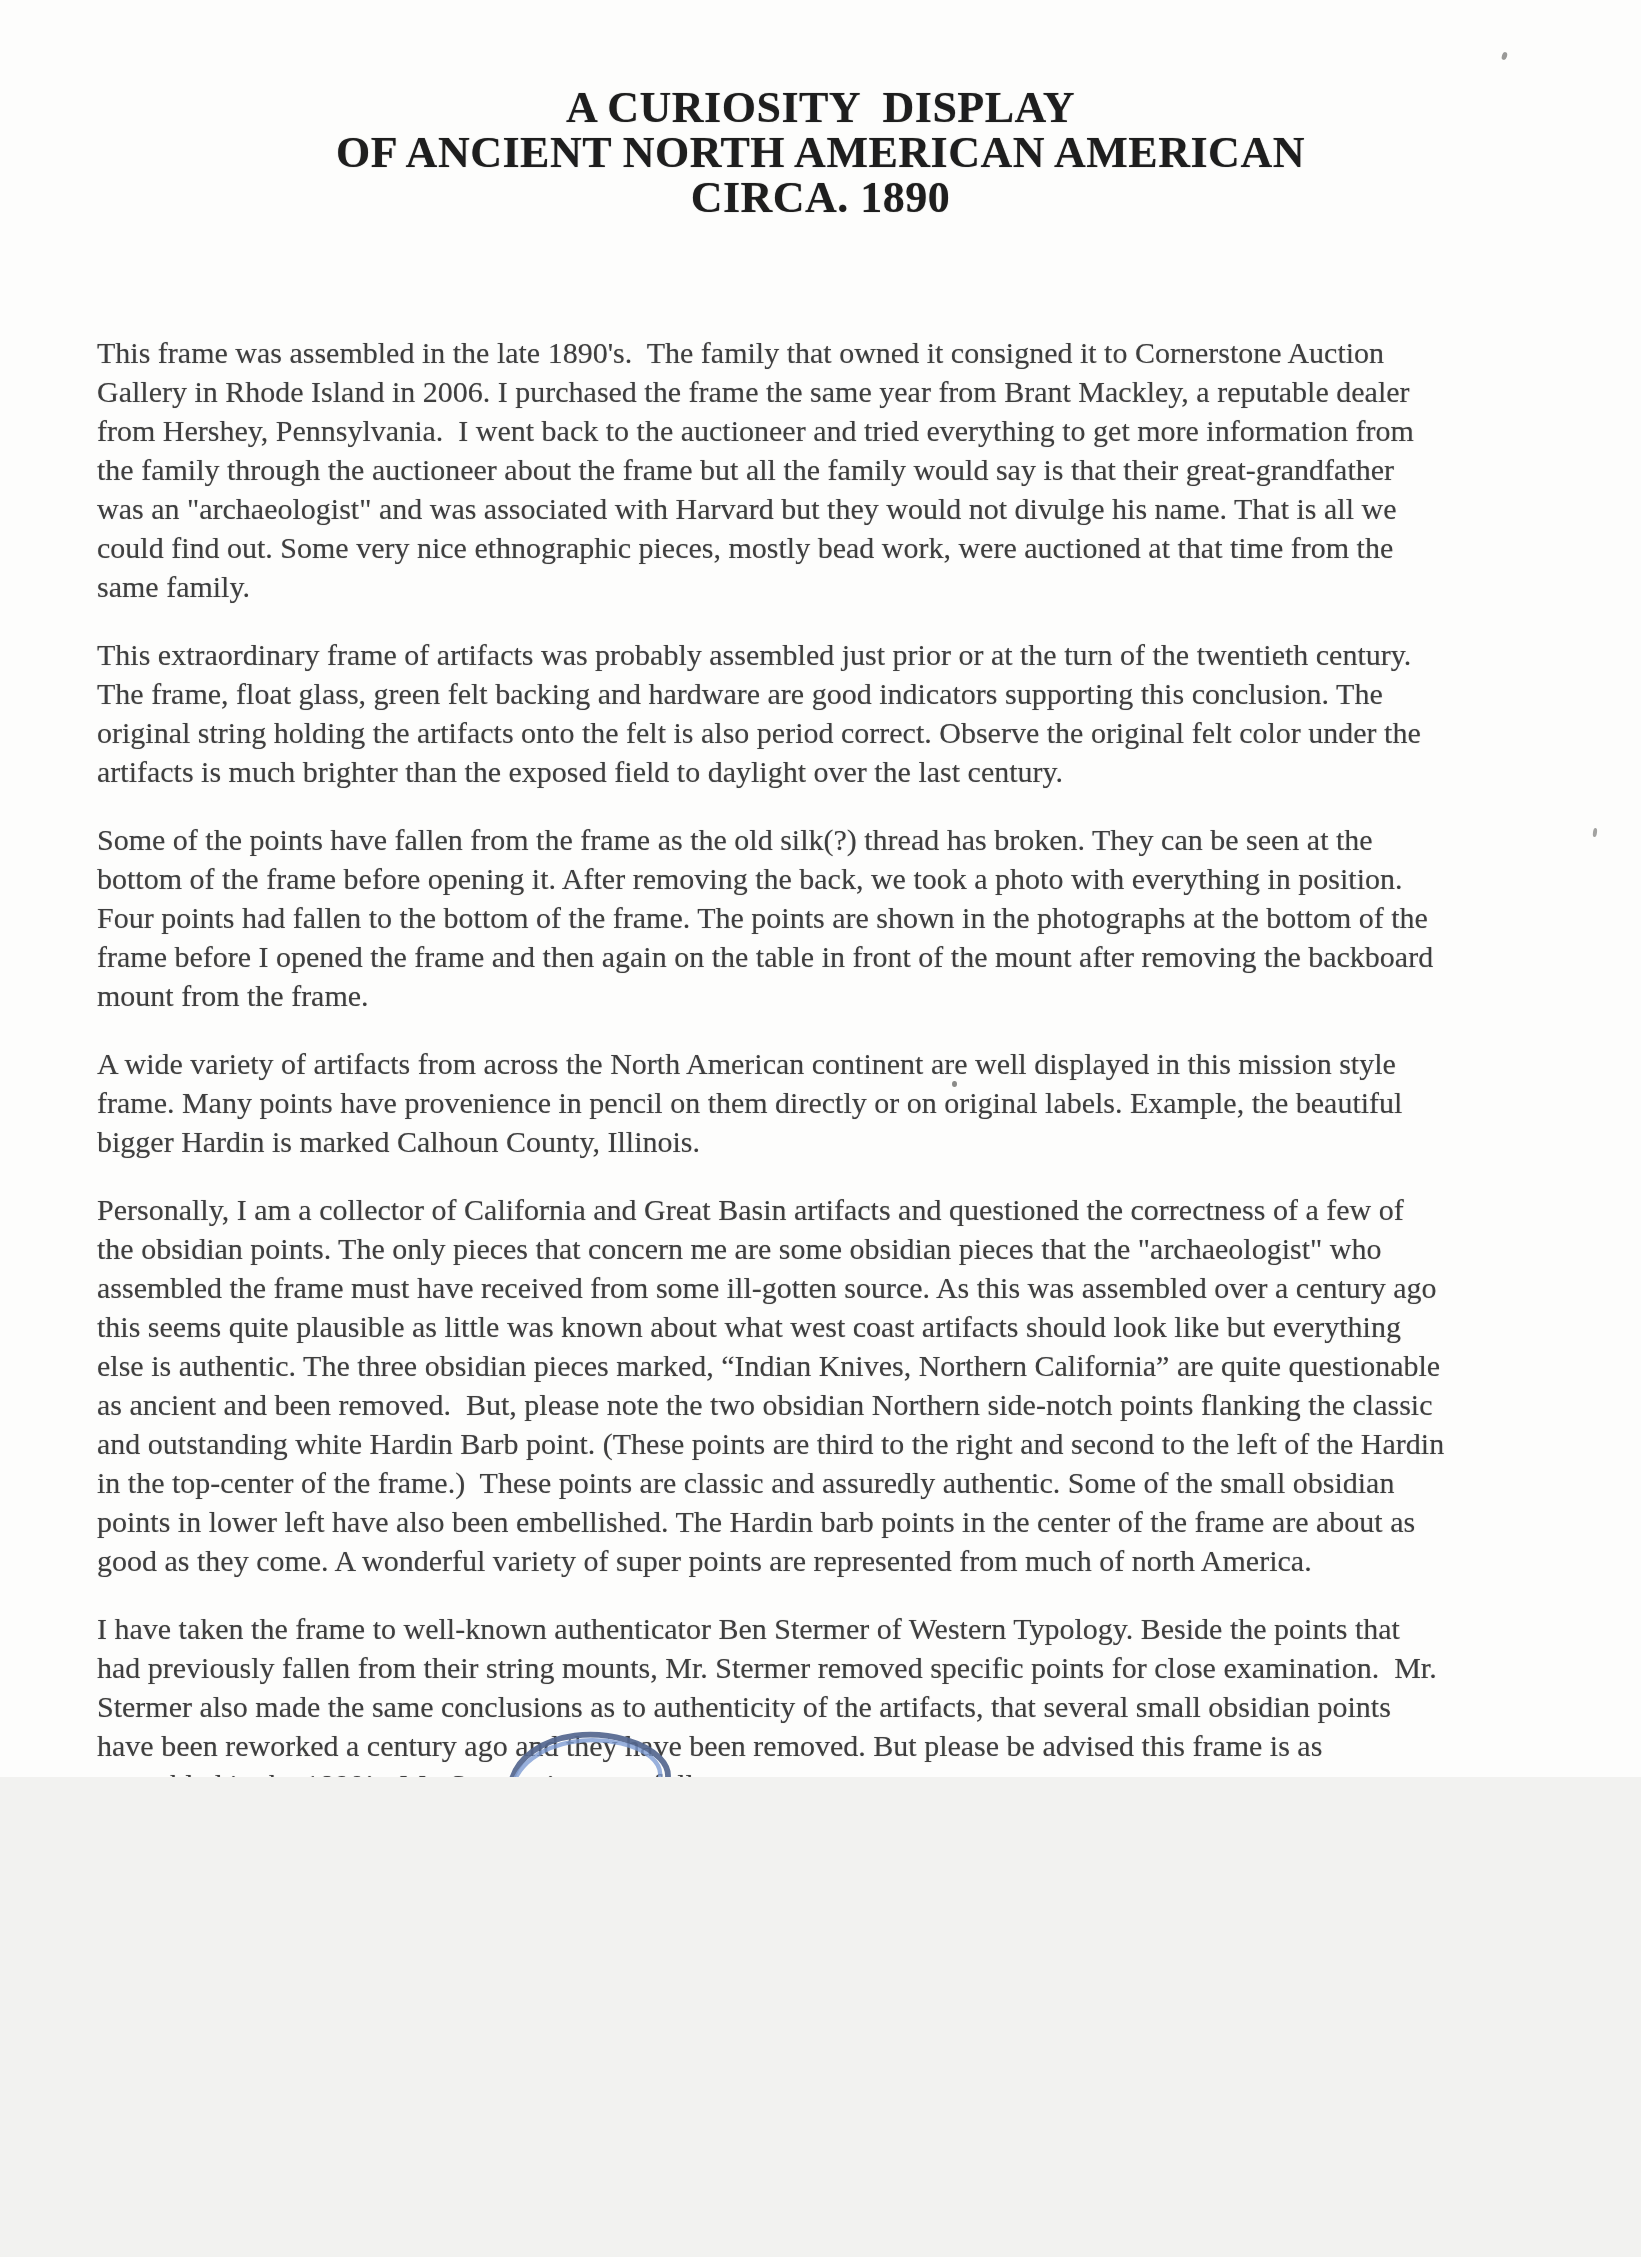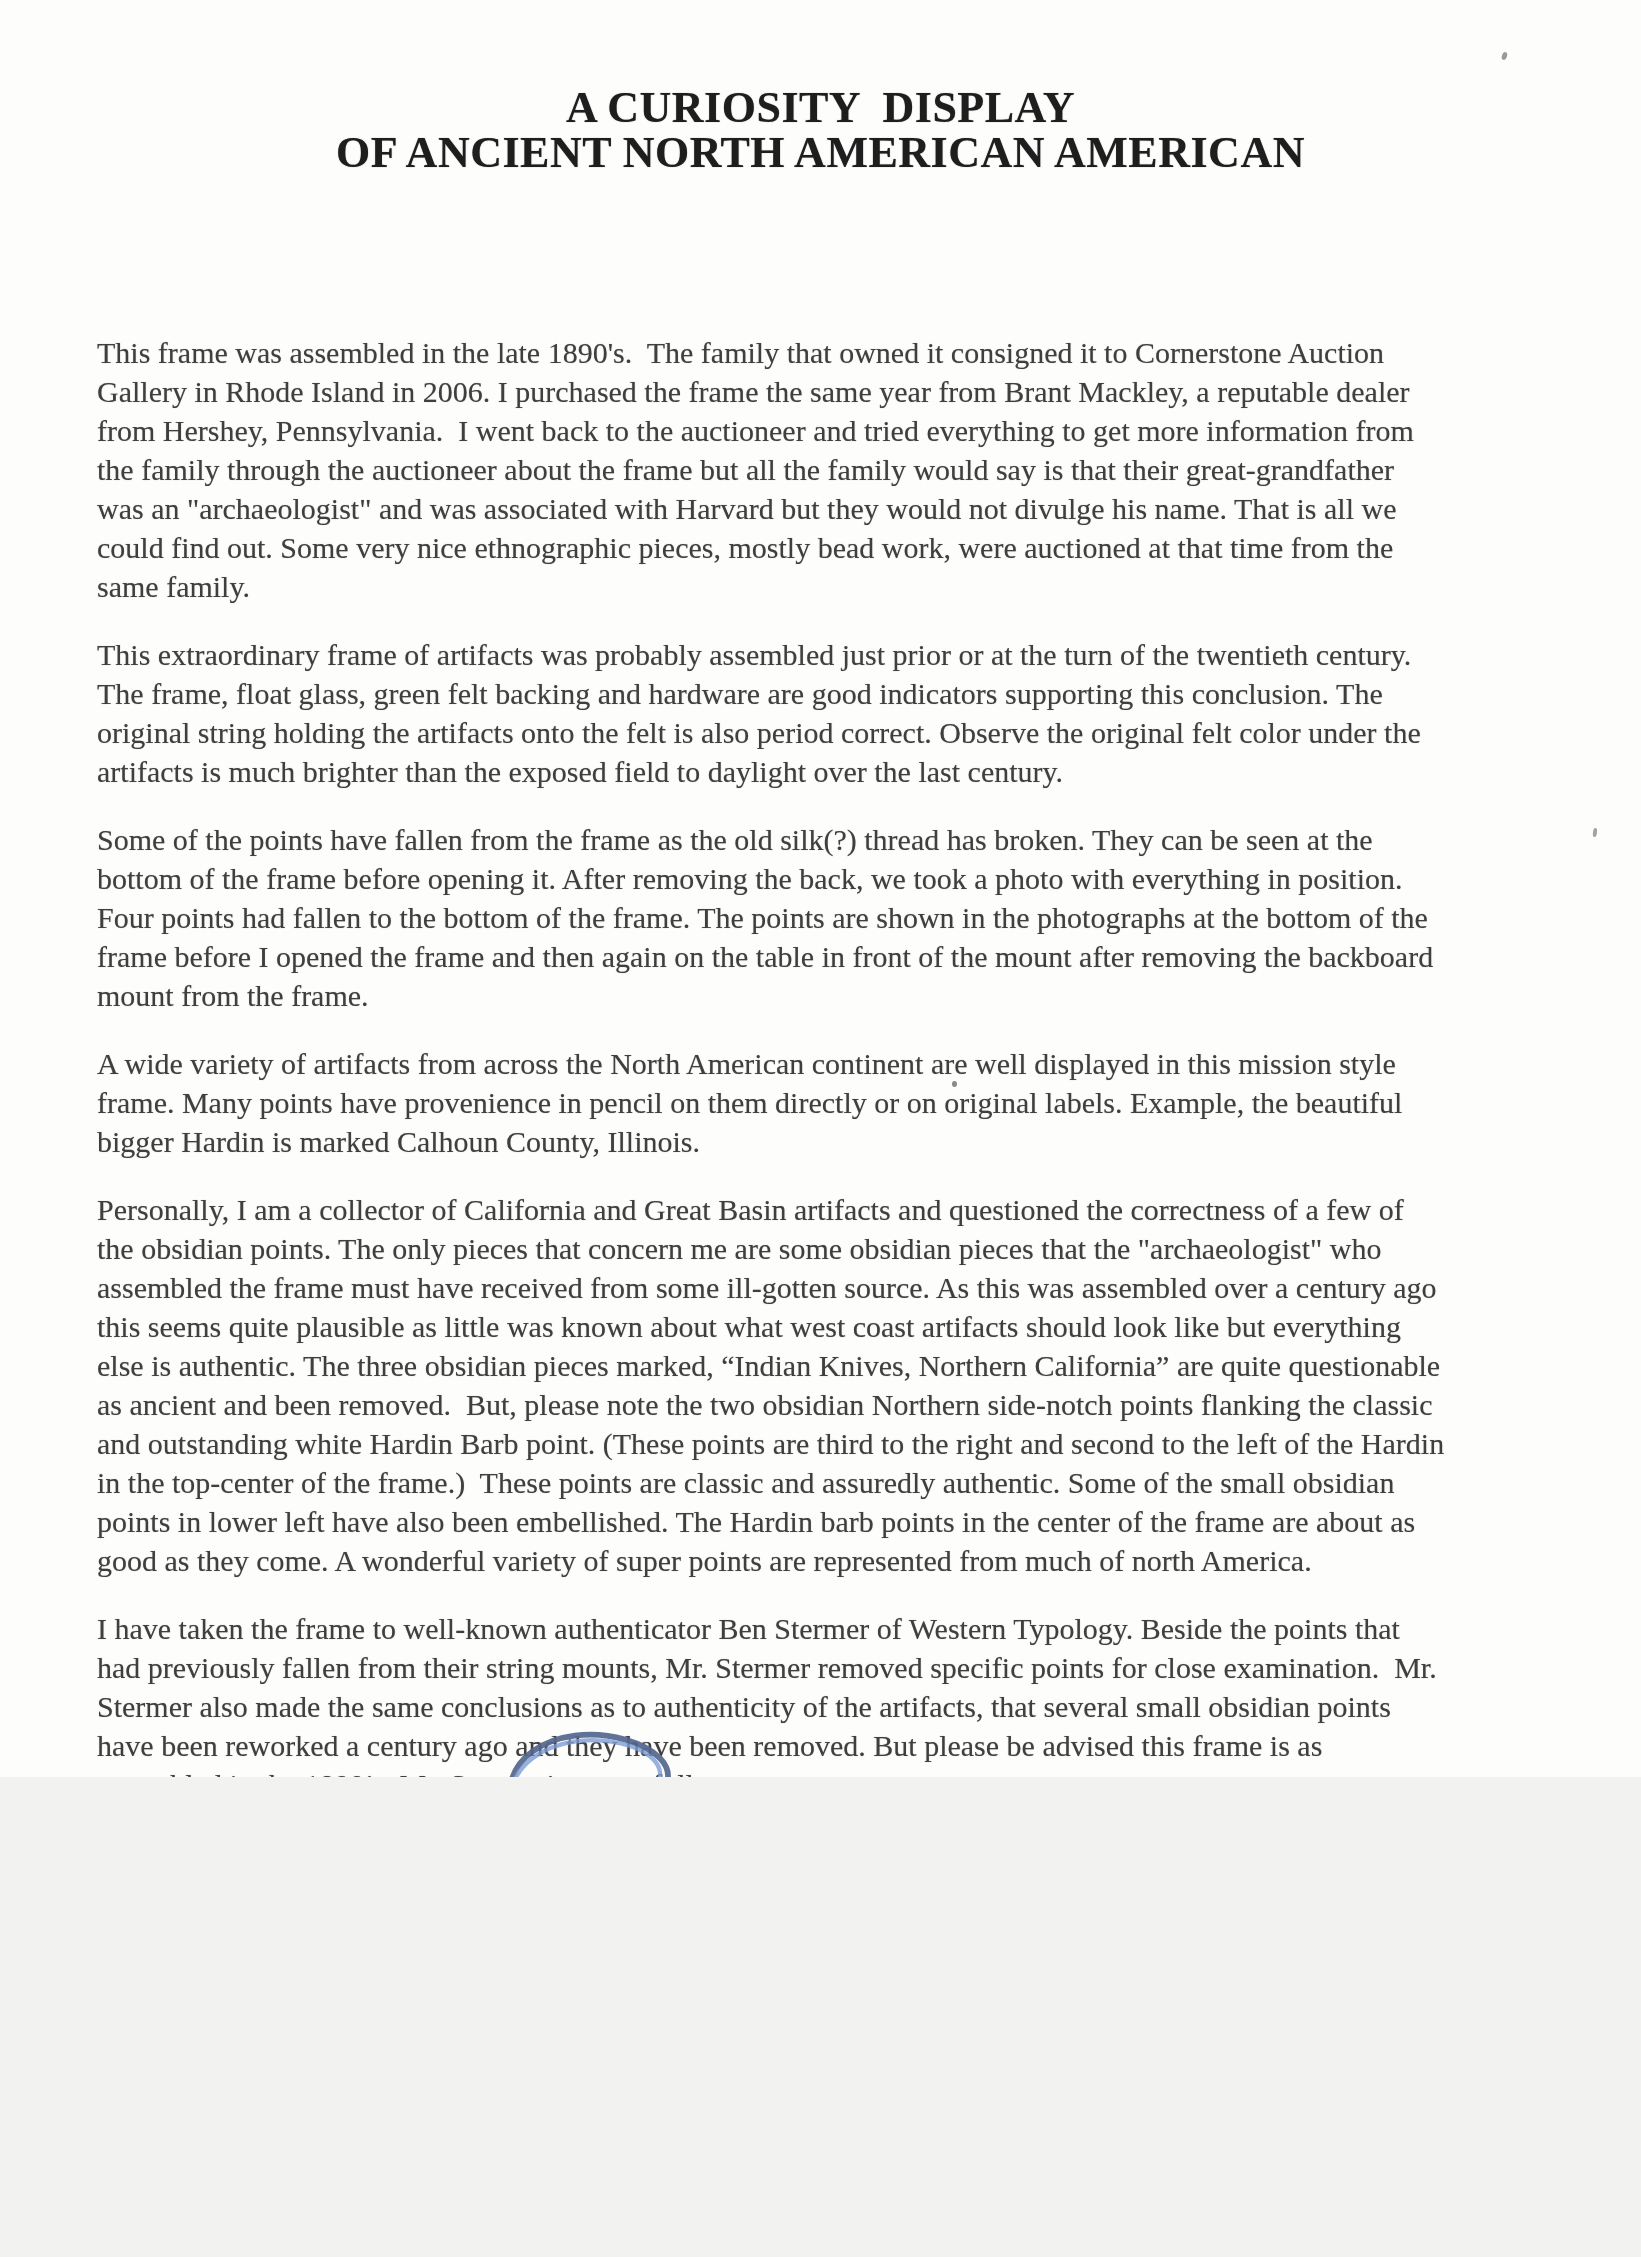"CIRCA. 1890" div.title-line { html: none -> <div>CIRCA. 1890</div> }
